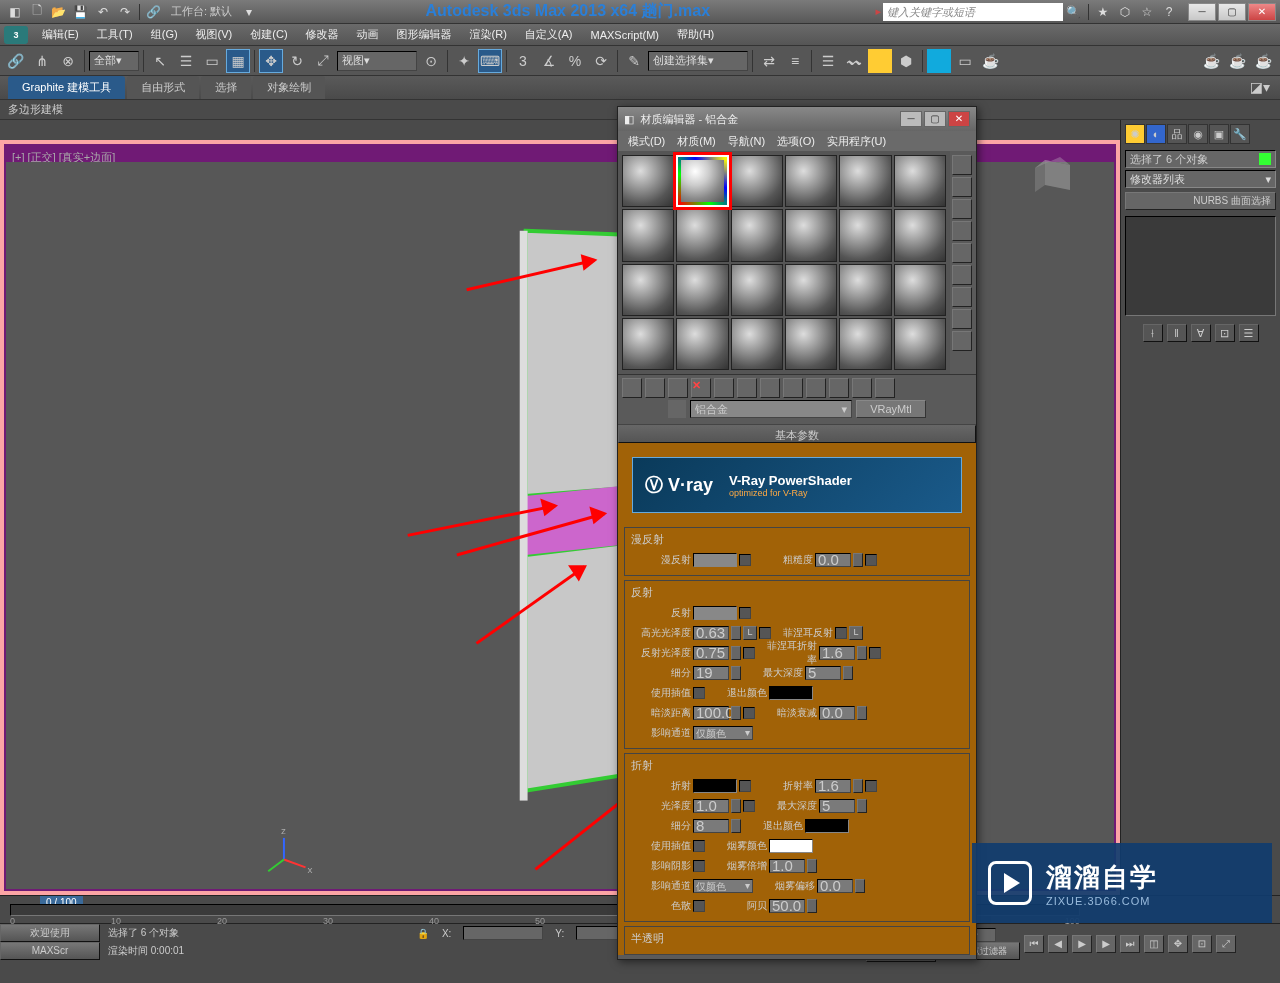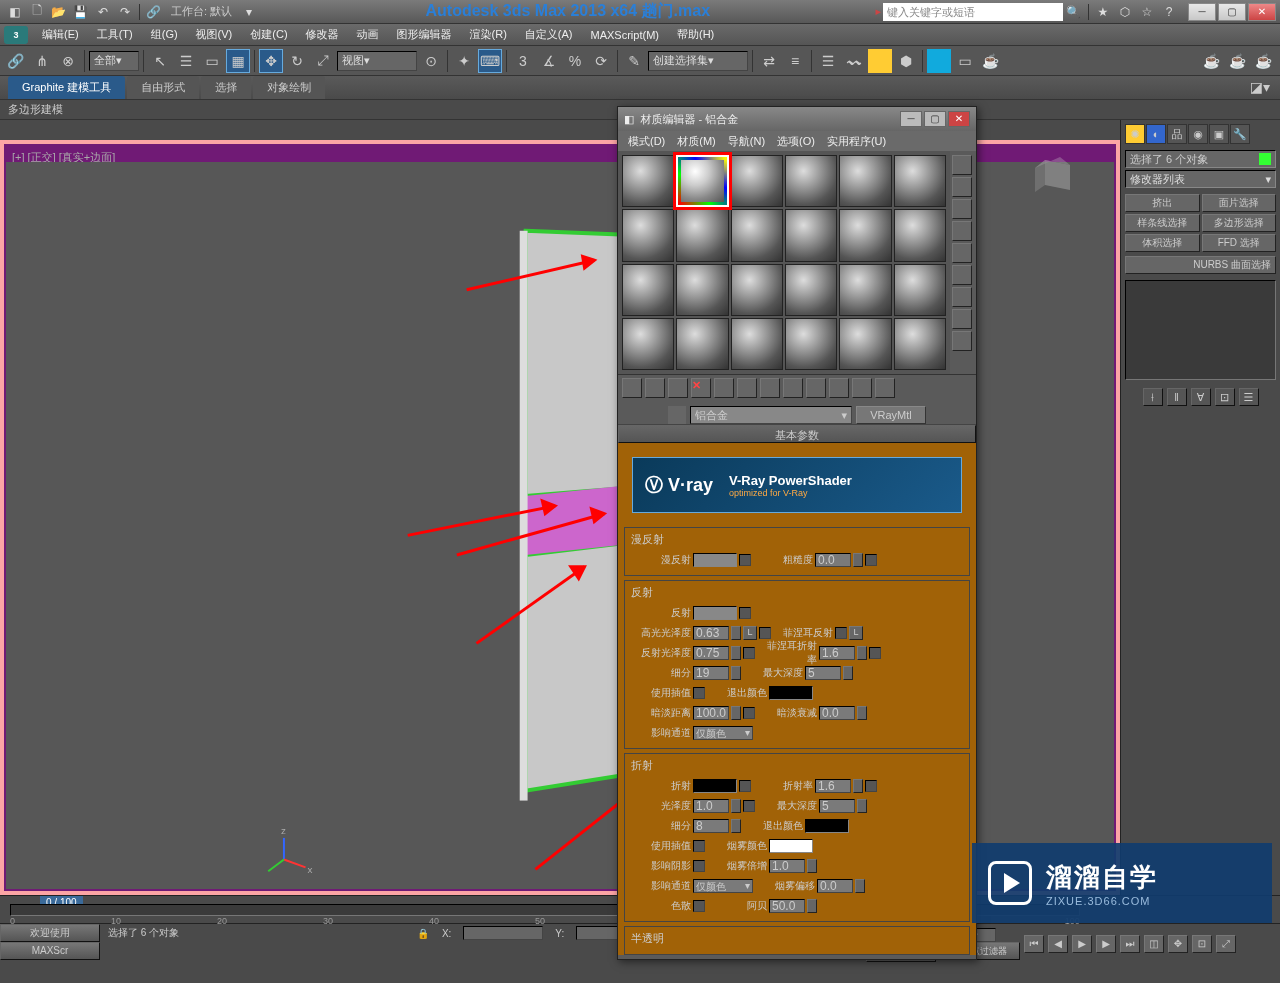"键入关键字或短语" .titlebar .search { font-style: none -> italic }
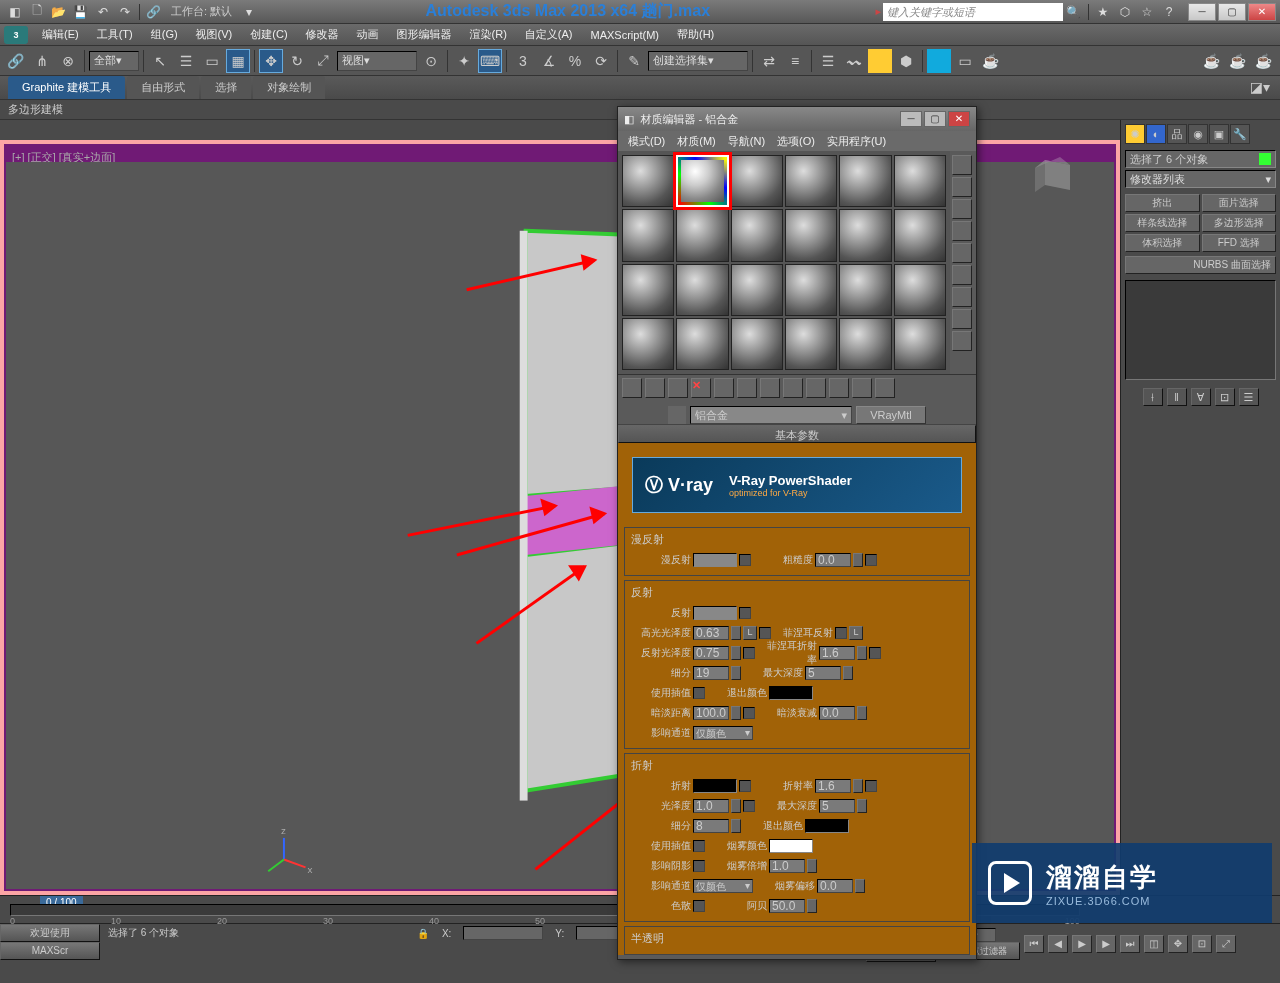"挤出" div.rp-btns { html: <div> <div>挤出</div> <div>面片选择</div> <div>样条线选择</div> <div>多边形选择</div> <div>体积选择</div> <div>FFD 选择</div> </div> -> none }
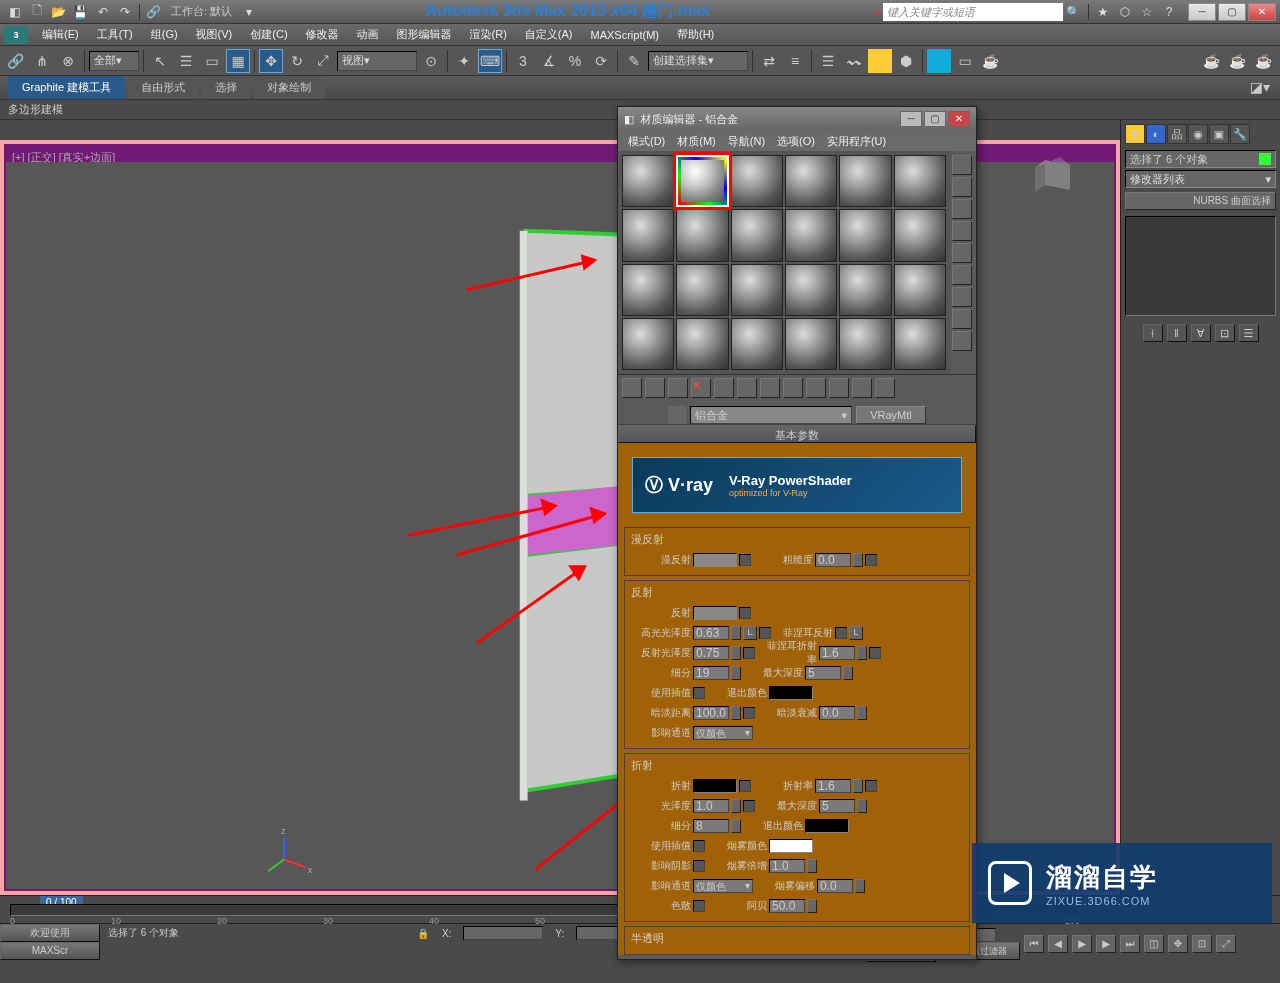"铝合金" .mat-name-row { align-items: flex-end -> flex-start }
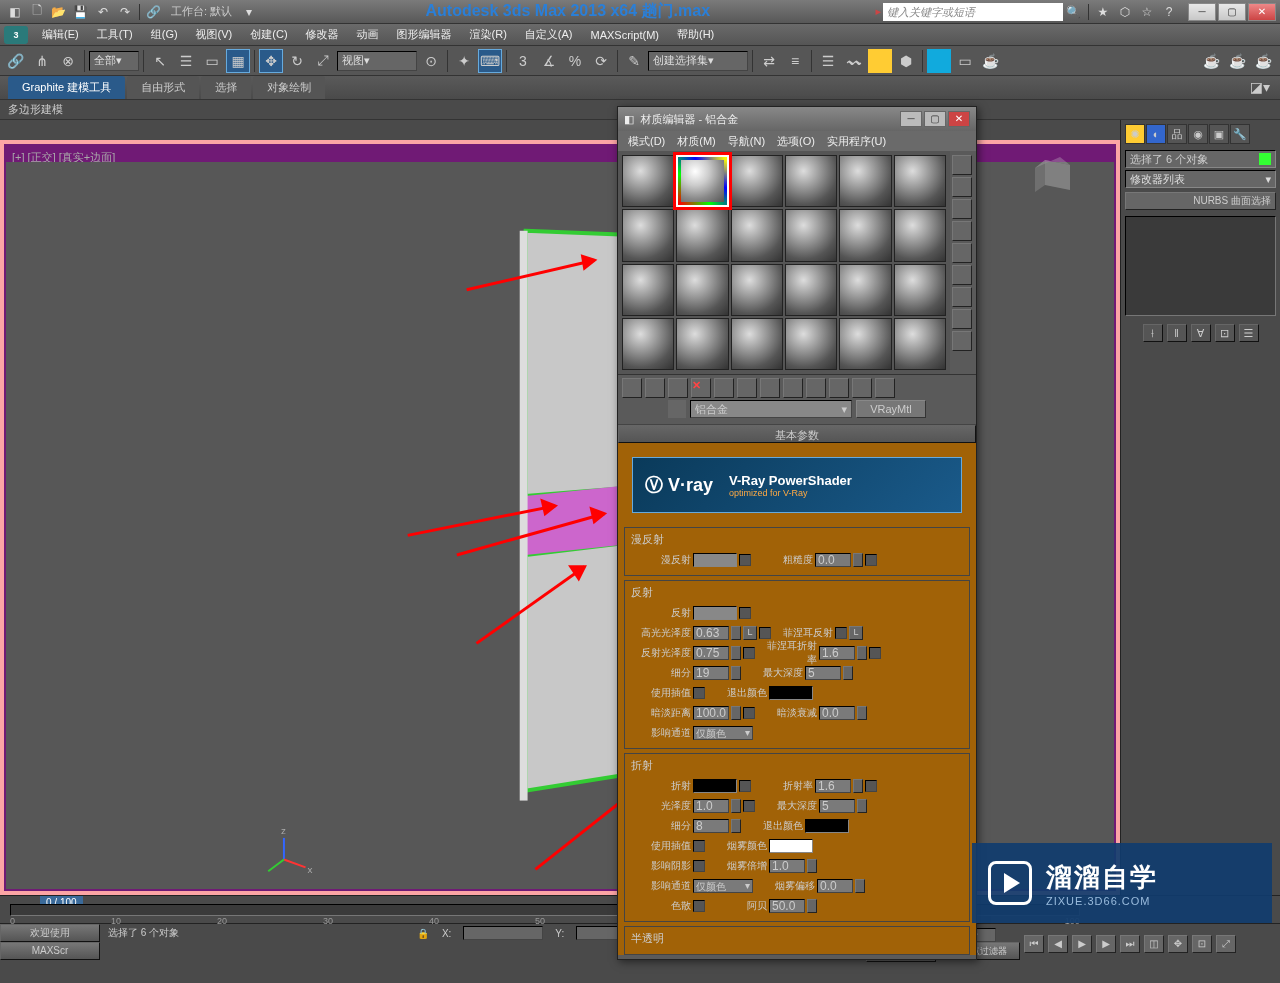"0.0" .mat-row .spin { font-size: 12px -> 15px }
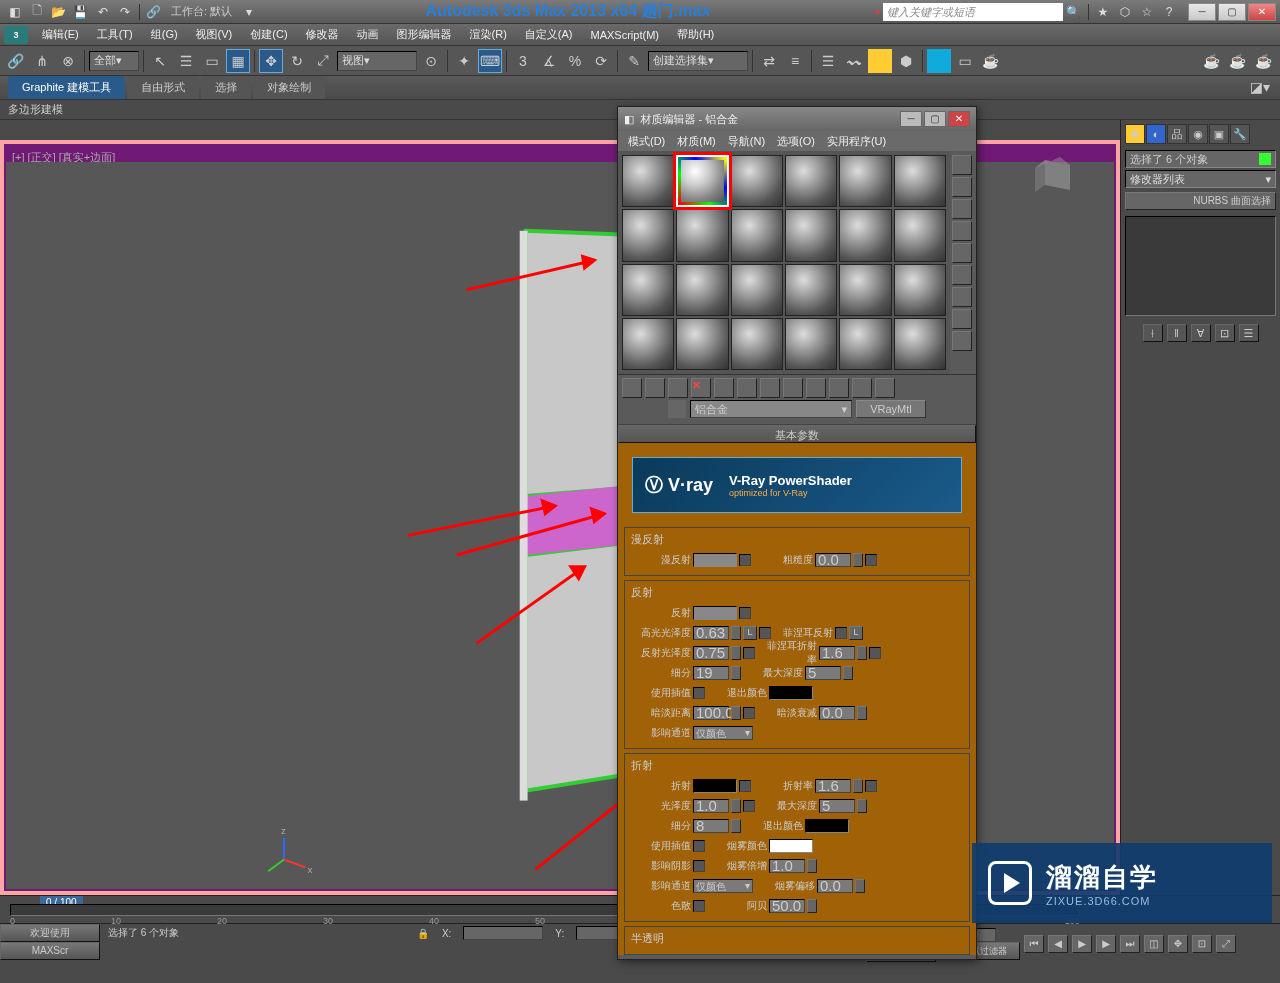"渲染时间 0:00:01" div.sb-row { html: none -> <div> <span>渲染时间 0:00:01</span> <span>⊕</span> <span>添加时间标记</span> </div> }
